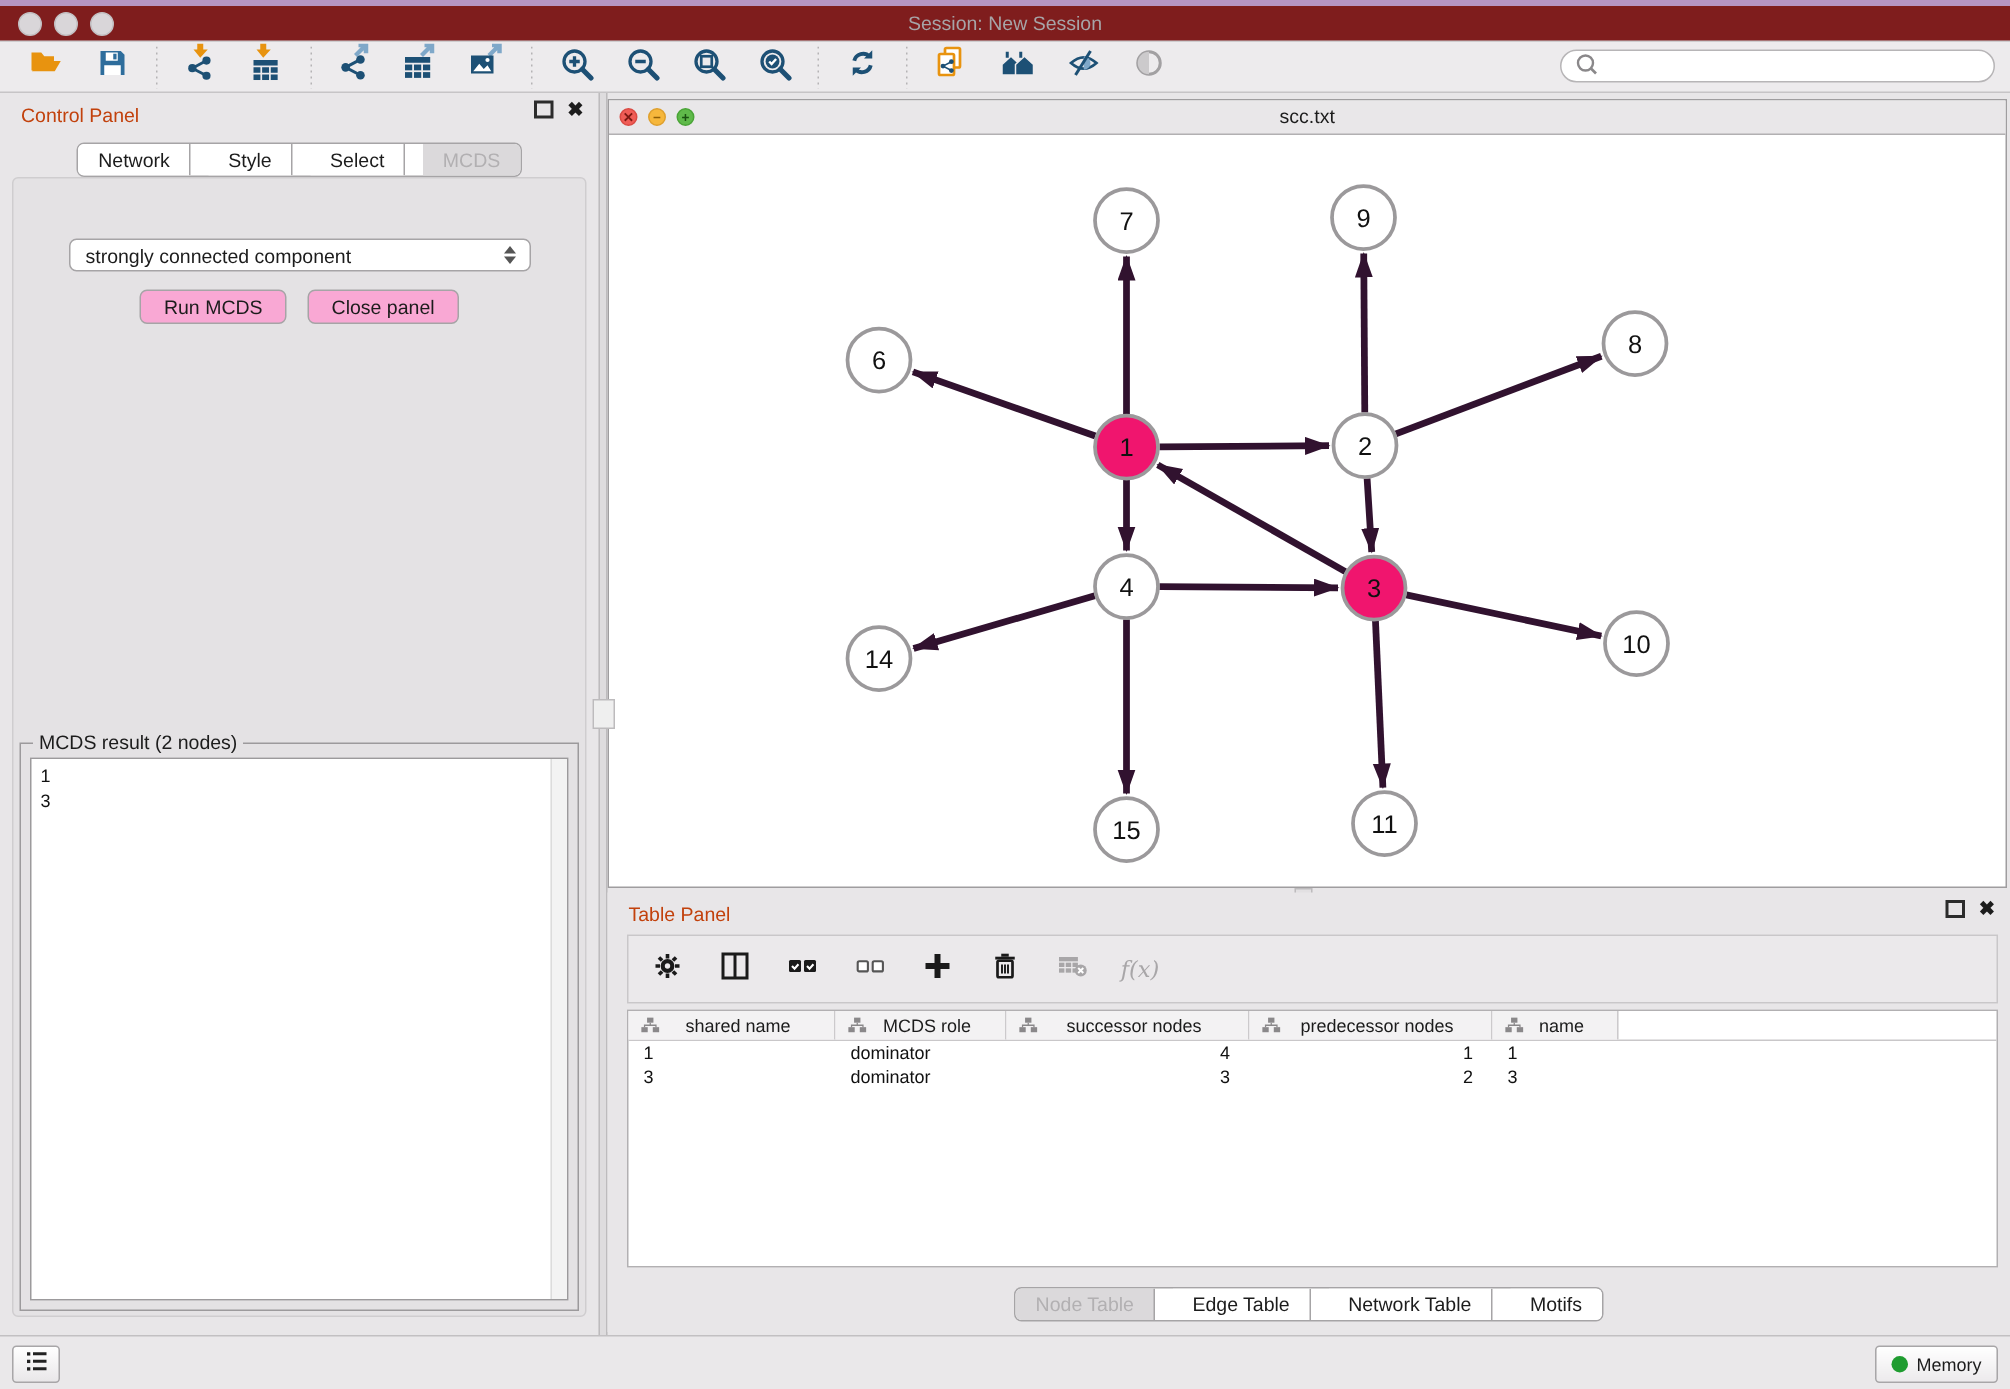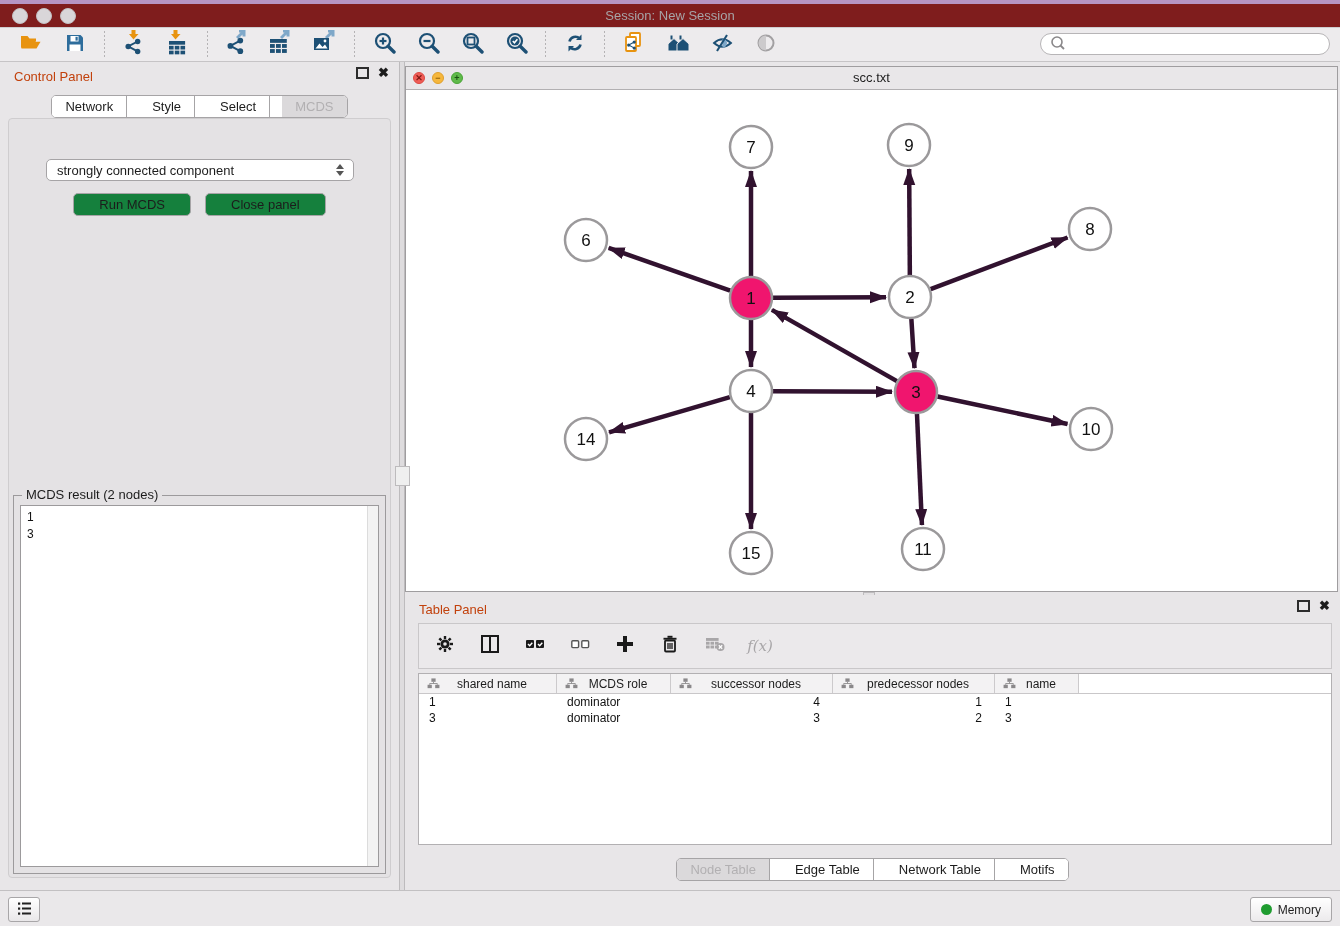"Run MCDS" .btn { background: #15803d -> #f9a8d4; padding: 3px 25px -> 3px 15px }
